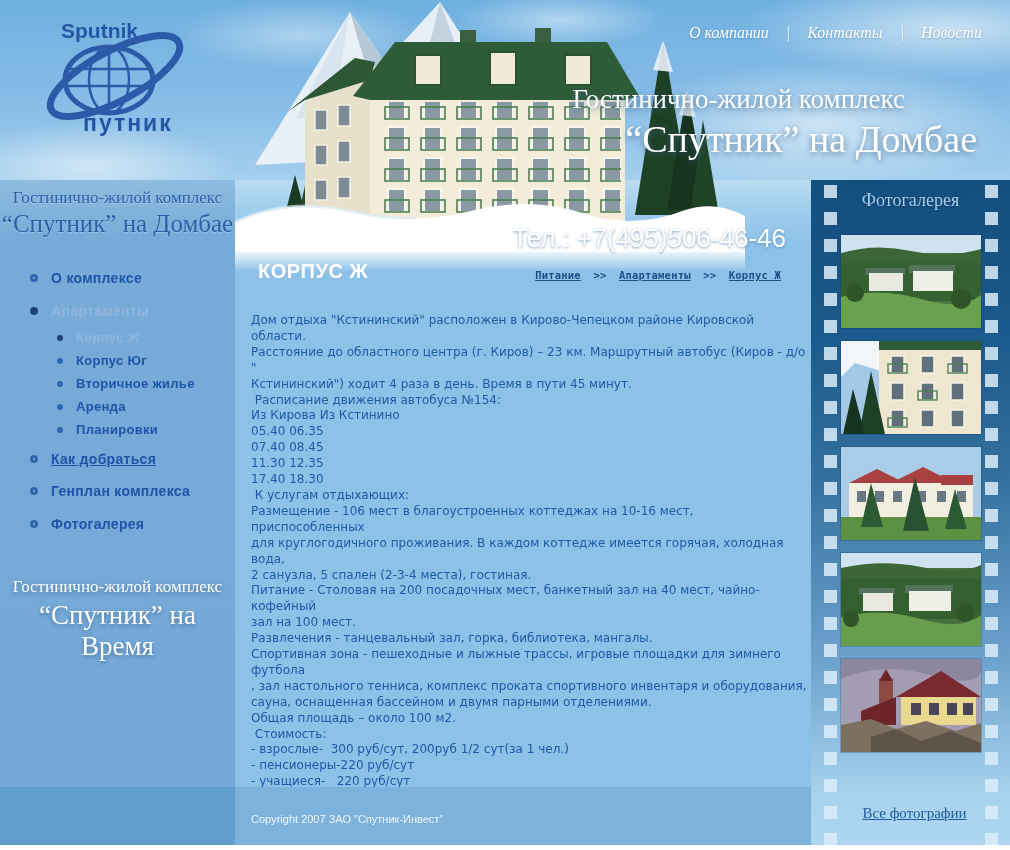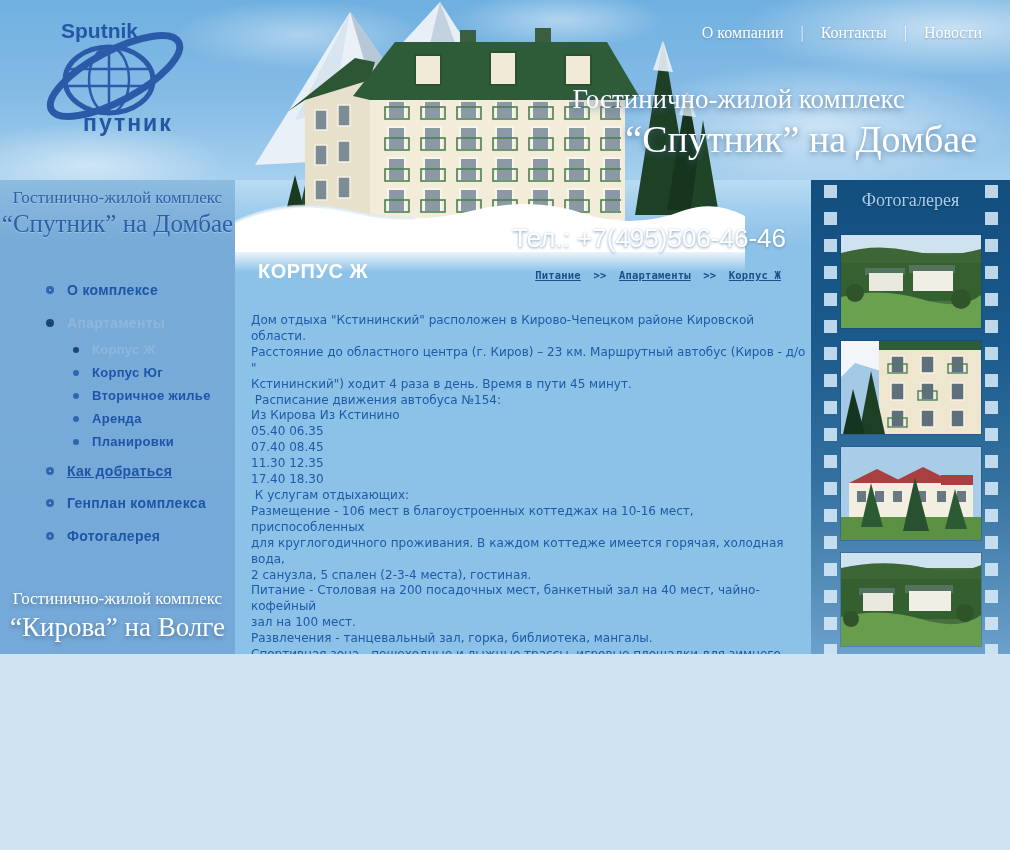"Sputnik" .page { height: 654px -> 850px }
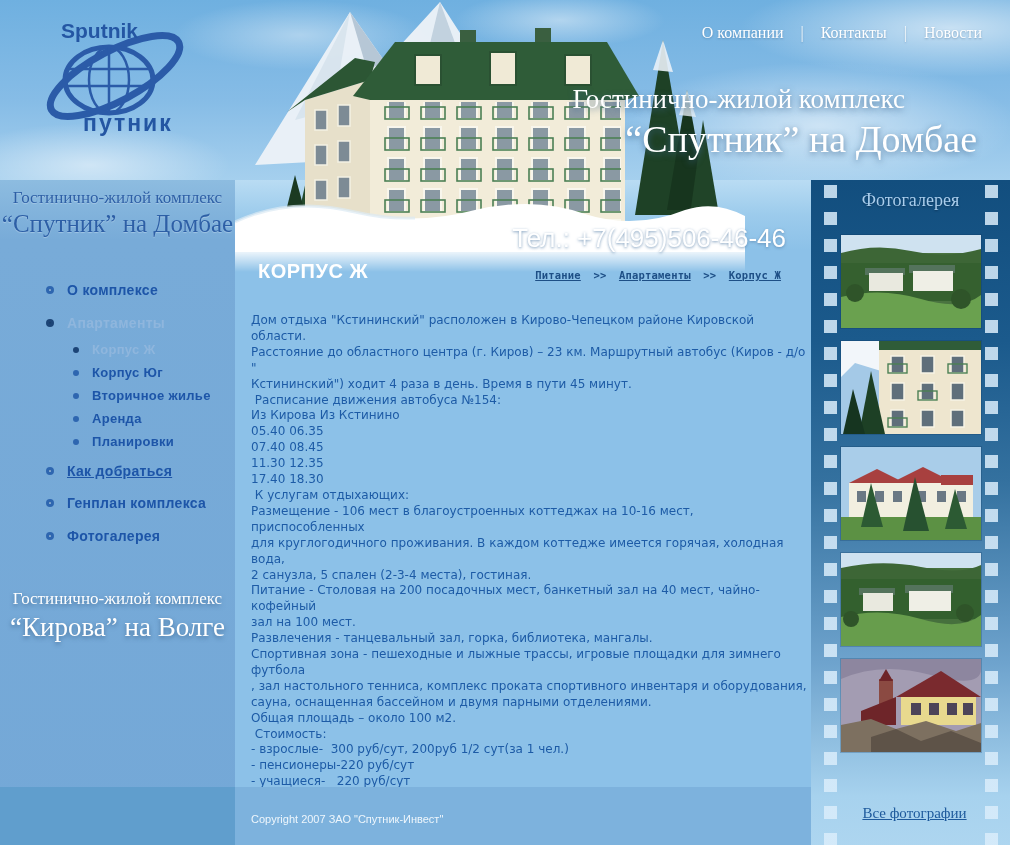"О компании | Контакты |" .topnav { font-style: none -> italic }
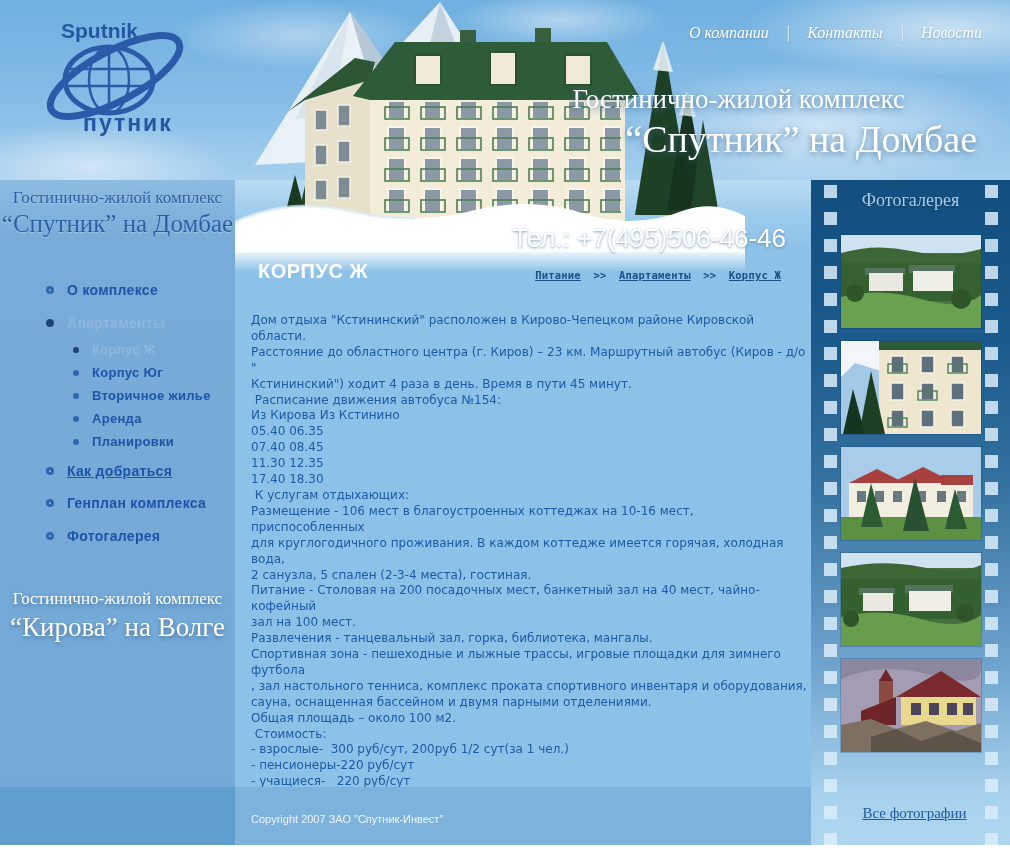"О комплексе" .menu { margin-top: 44px -> 32px; padding-left: 46px -> 30px }
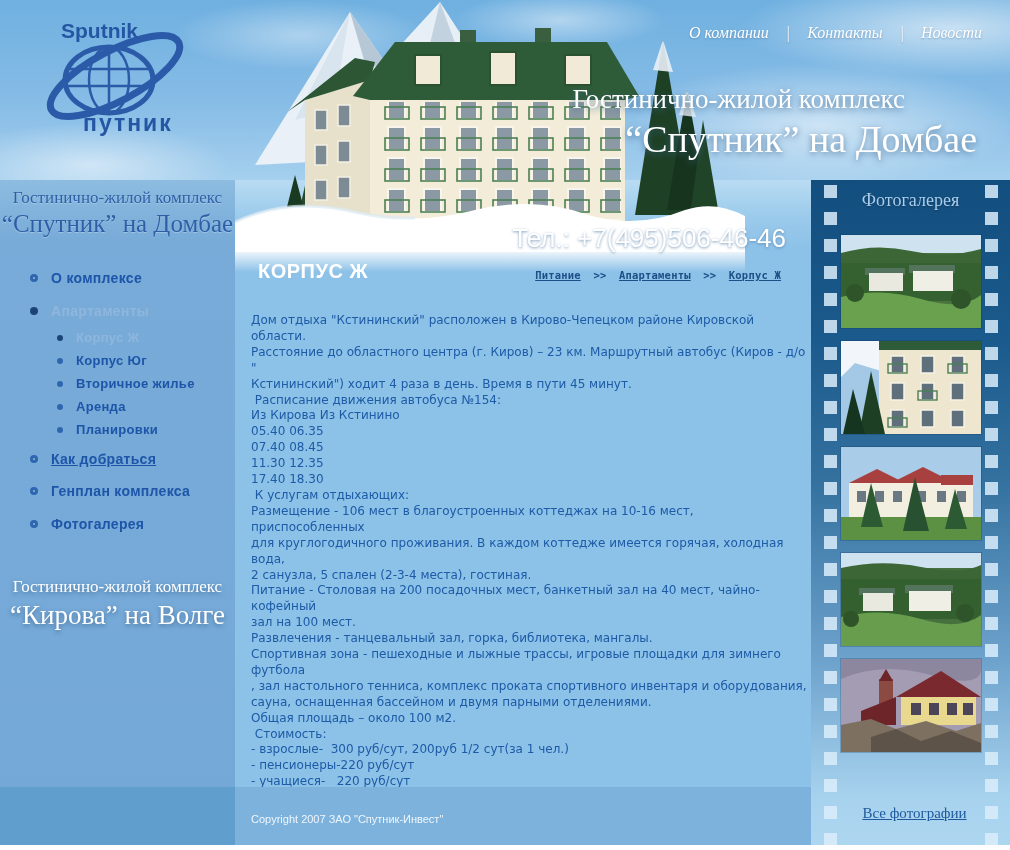"“Кирова” на Волге" div.p-l2 { text: Кирова” на Волге -> Спутник” на Время }
